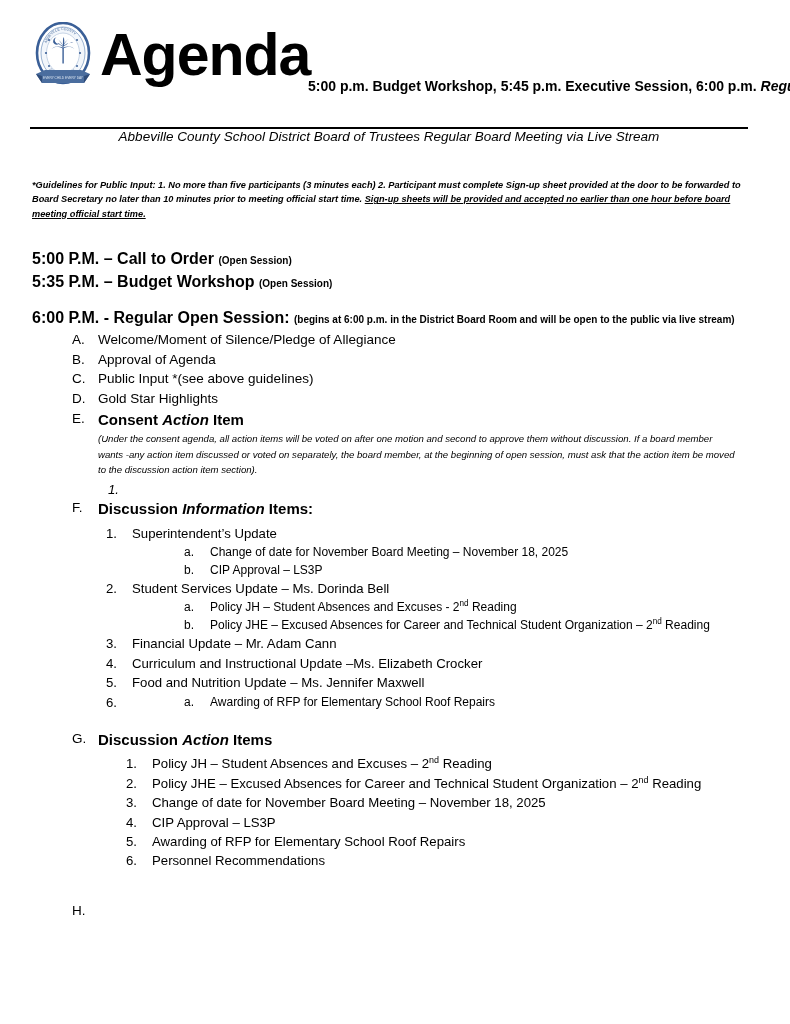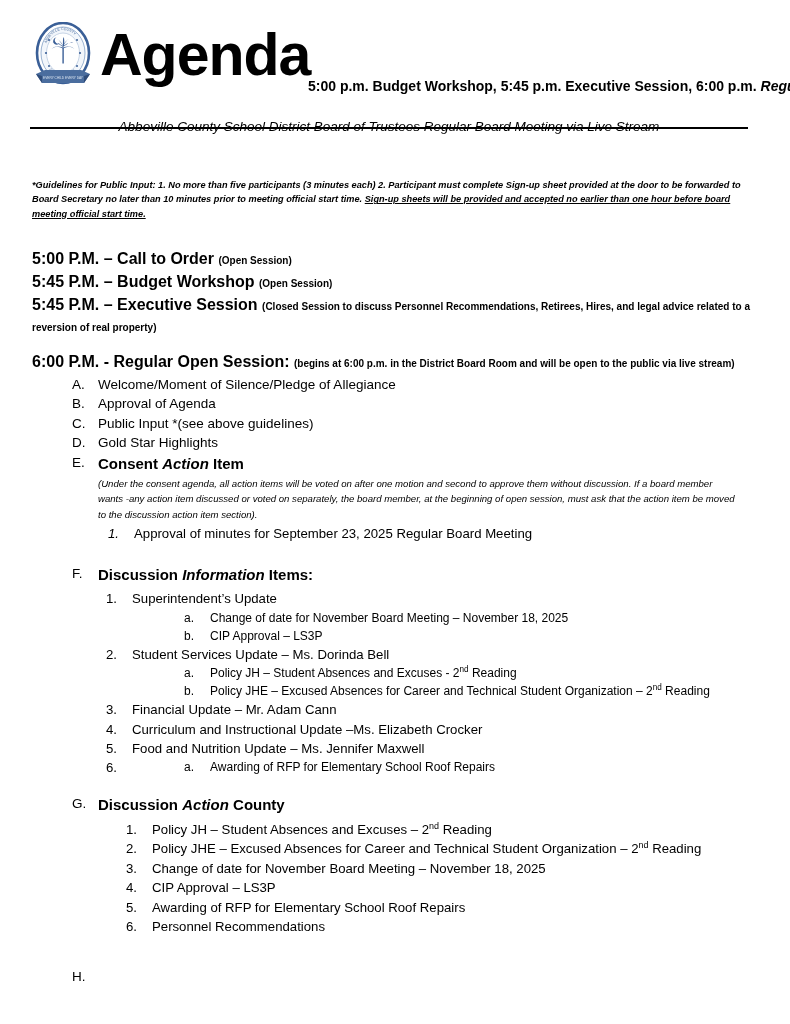"Abbeville County School District Board" .subhead-line2 { top: 119px -> 129px }
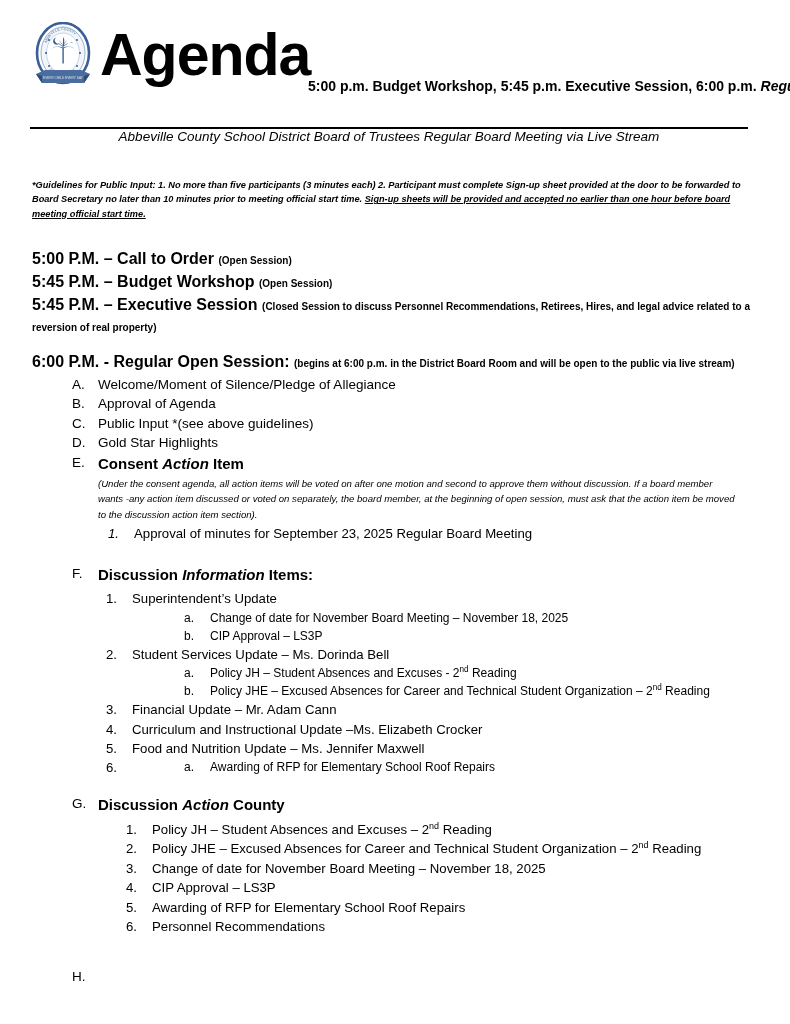"5:45 P.M. – Budget Workshop" span { text: 5:45 -> 5:35 }
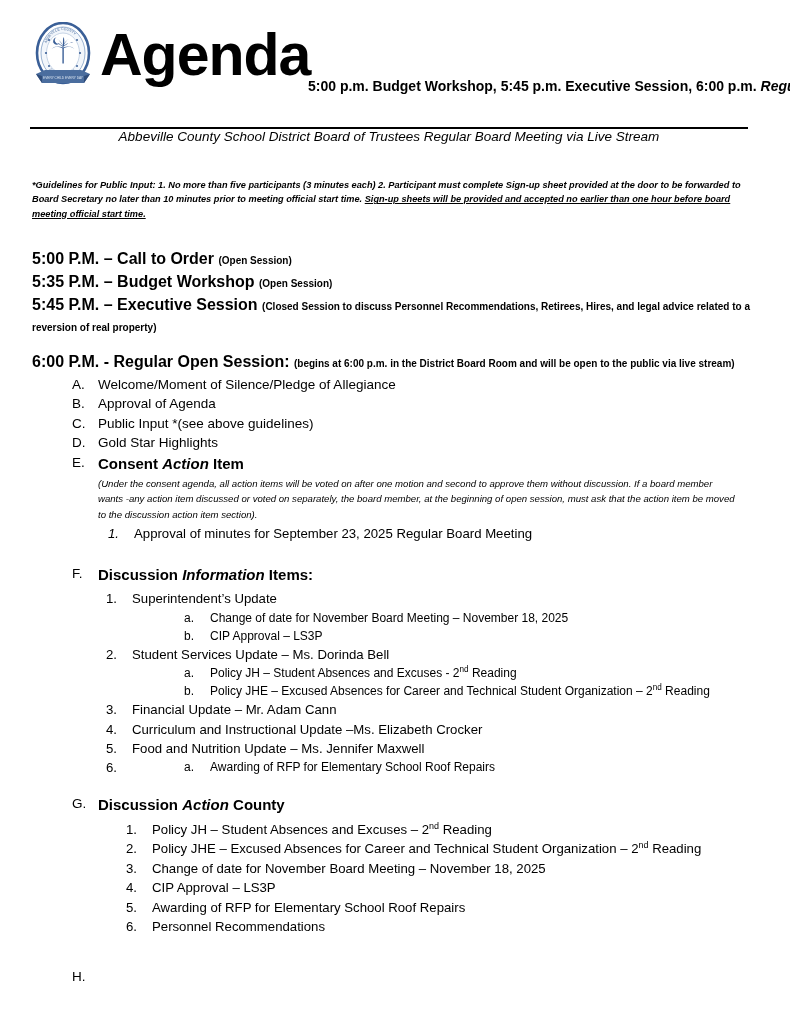"5:45 P.M. – Executive Session" div.time-line { html: <div><span>5:45 P.M. – Executive Session </span><span>(Closed Session to discuss Personnel Recommendations, Retirees, Hires, and legal advice related to a reversion of real property)</span></div> -> none }
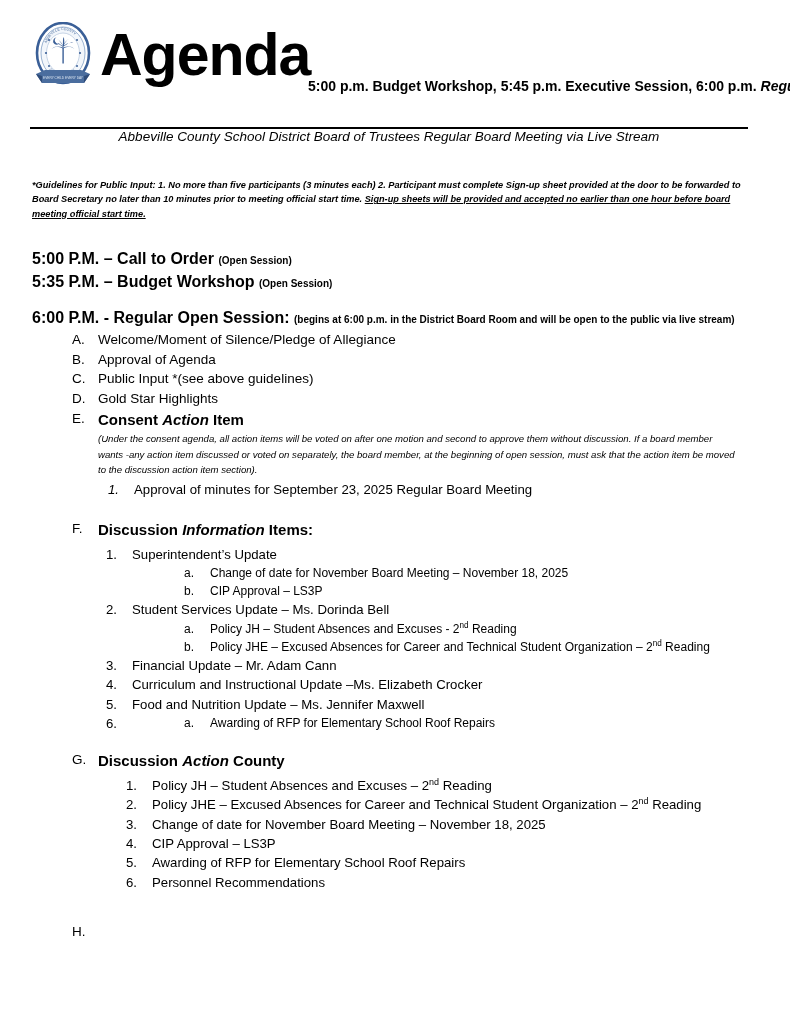"Approval of minutes for September" span { html: <span>Approval of minutes for September 23, 2025 Regular Board Meeting</span> -> none }
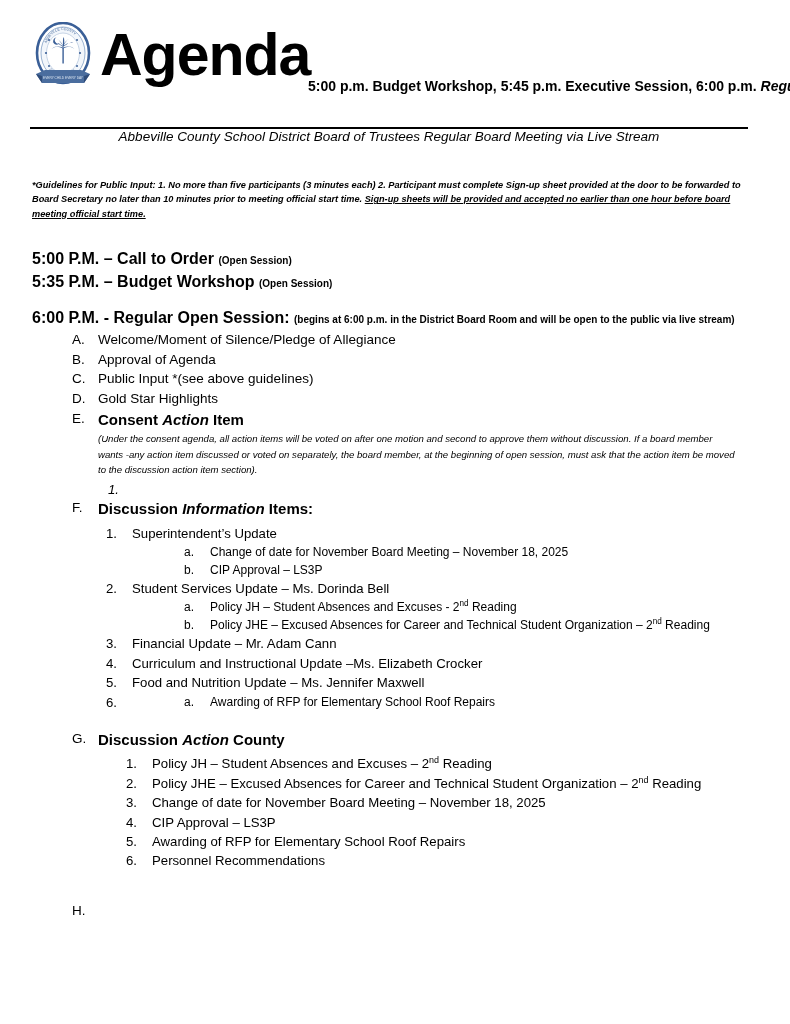"County" span { text: County -> Items }
